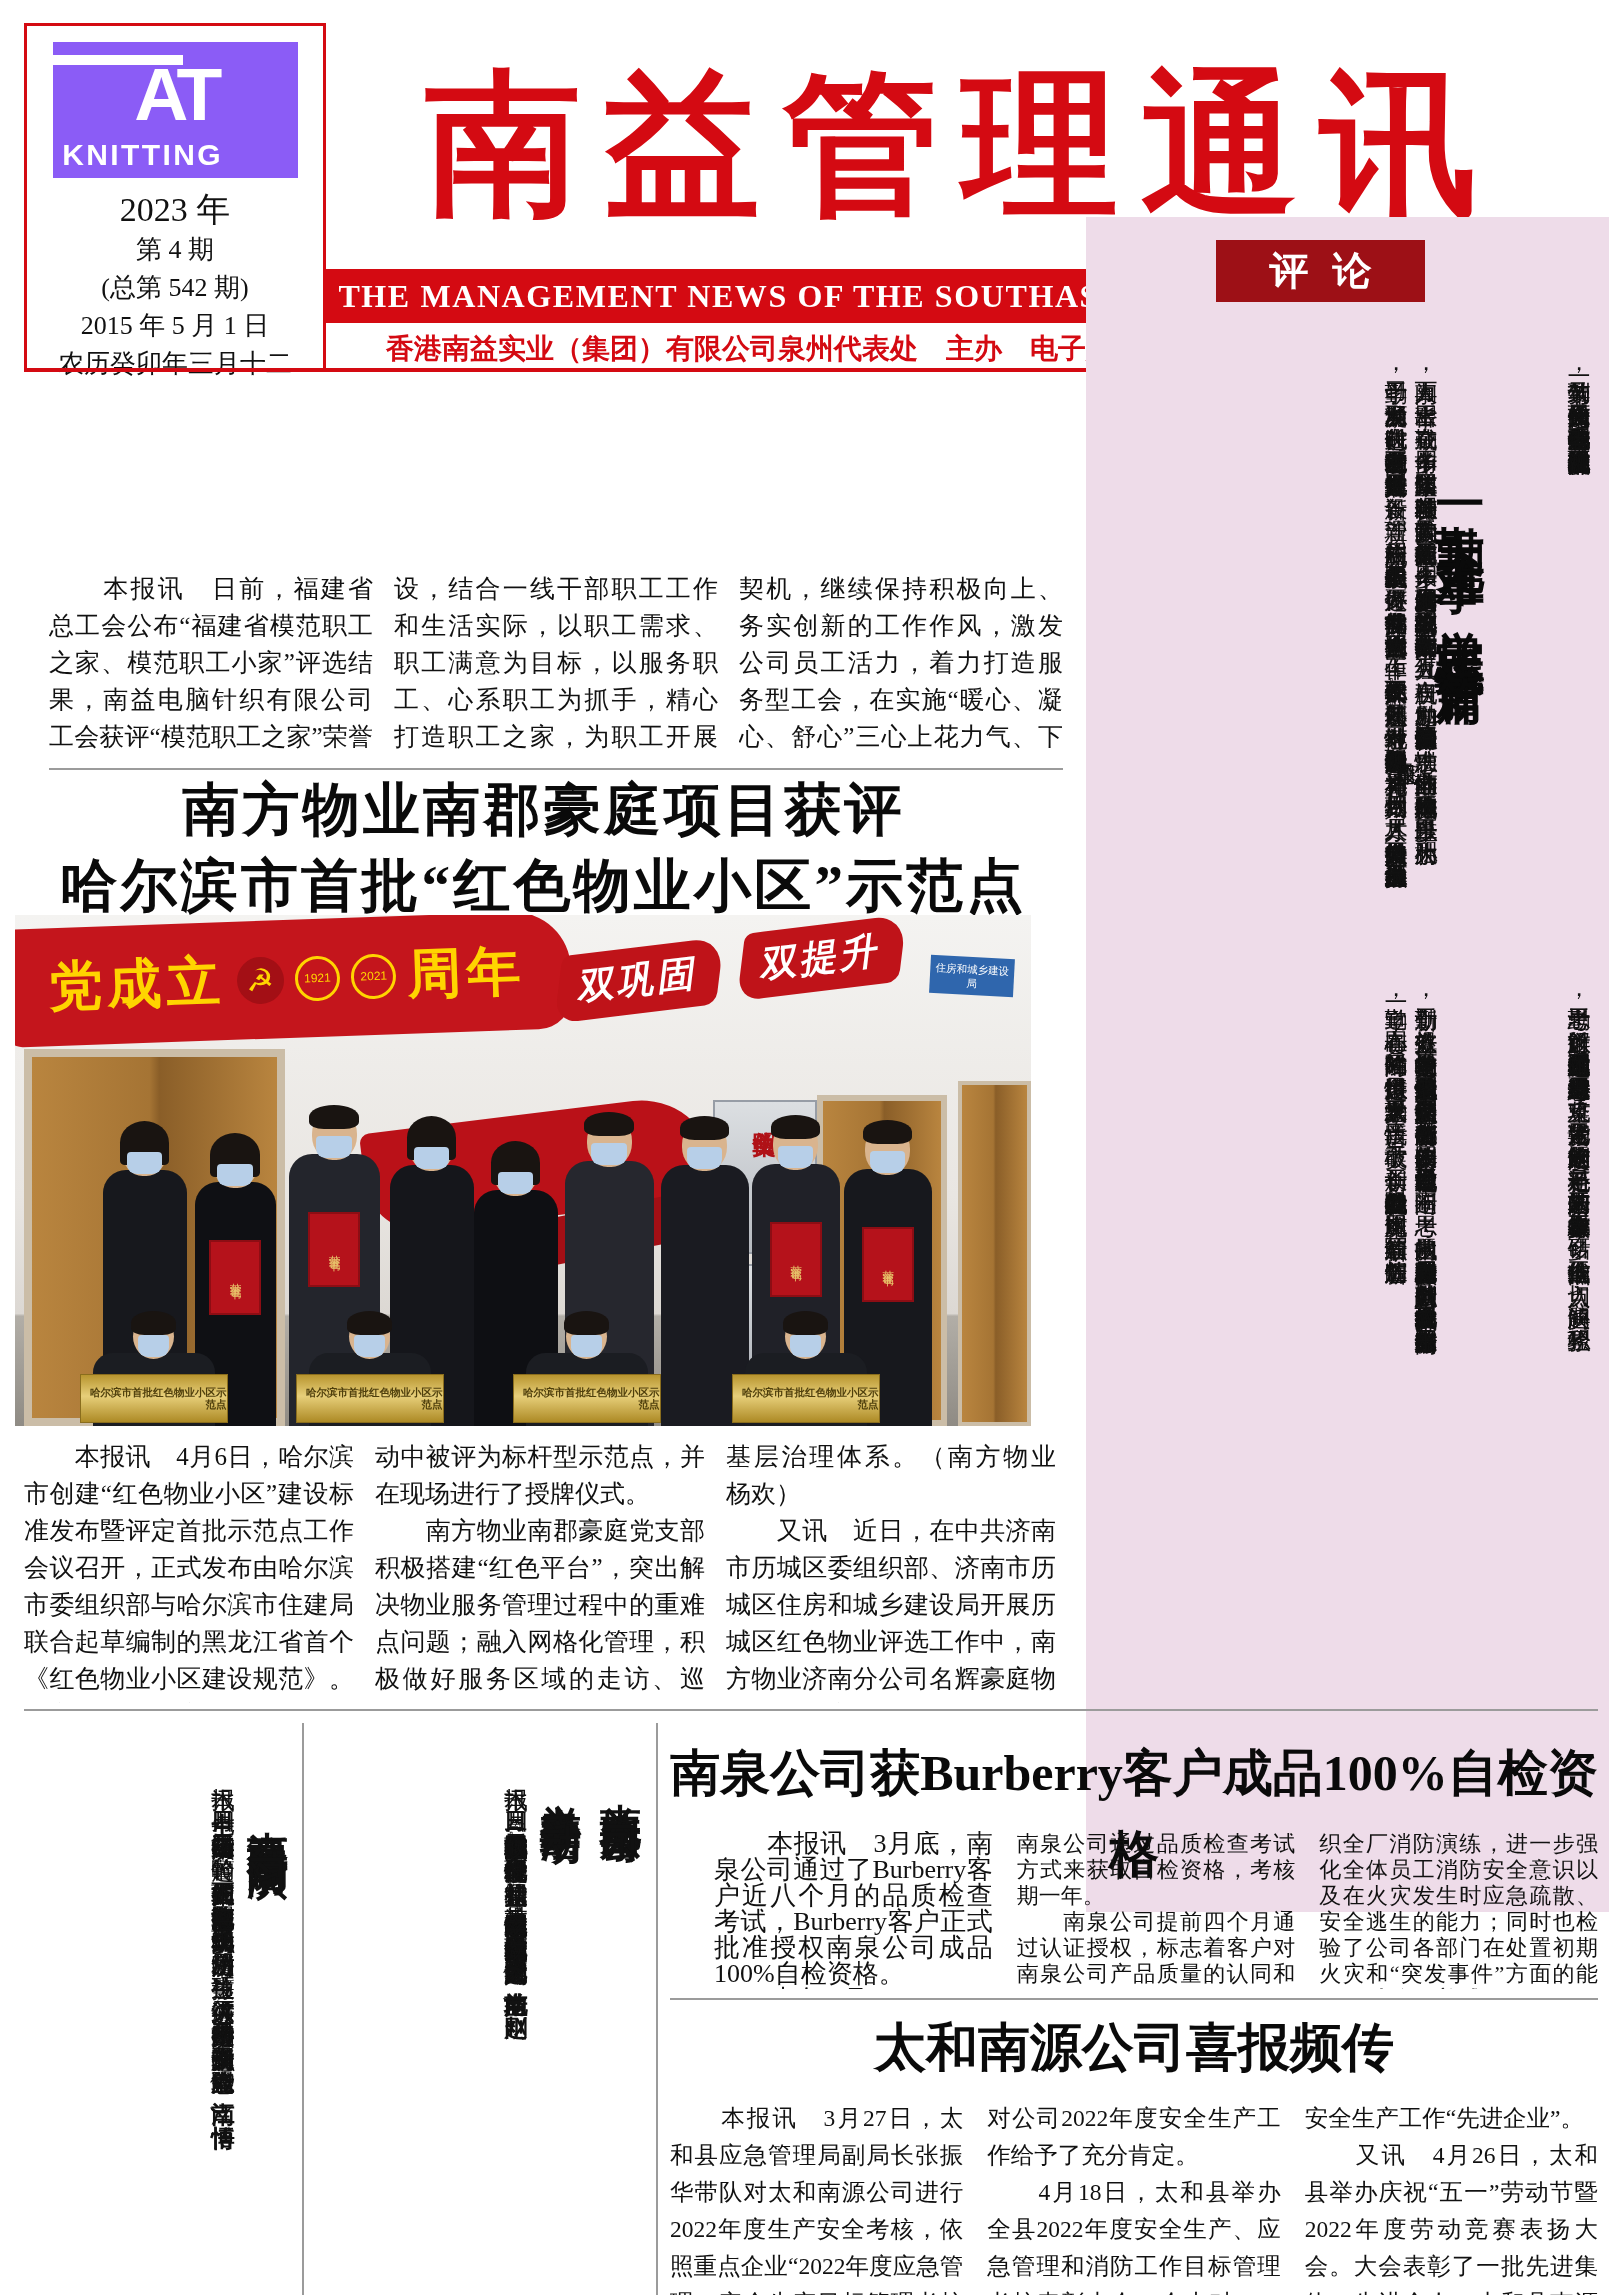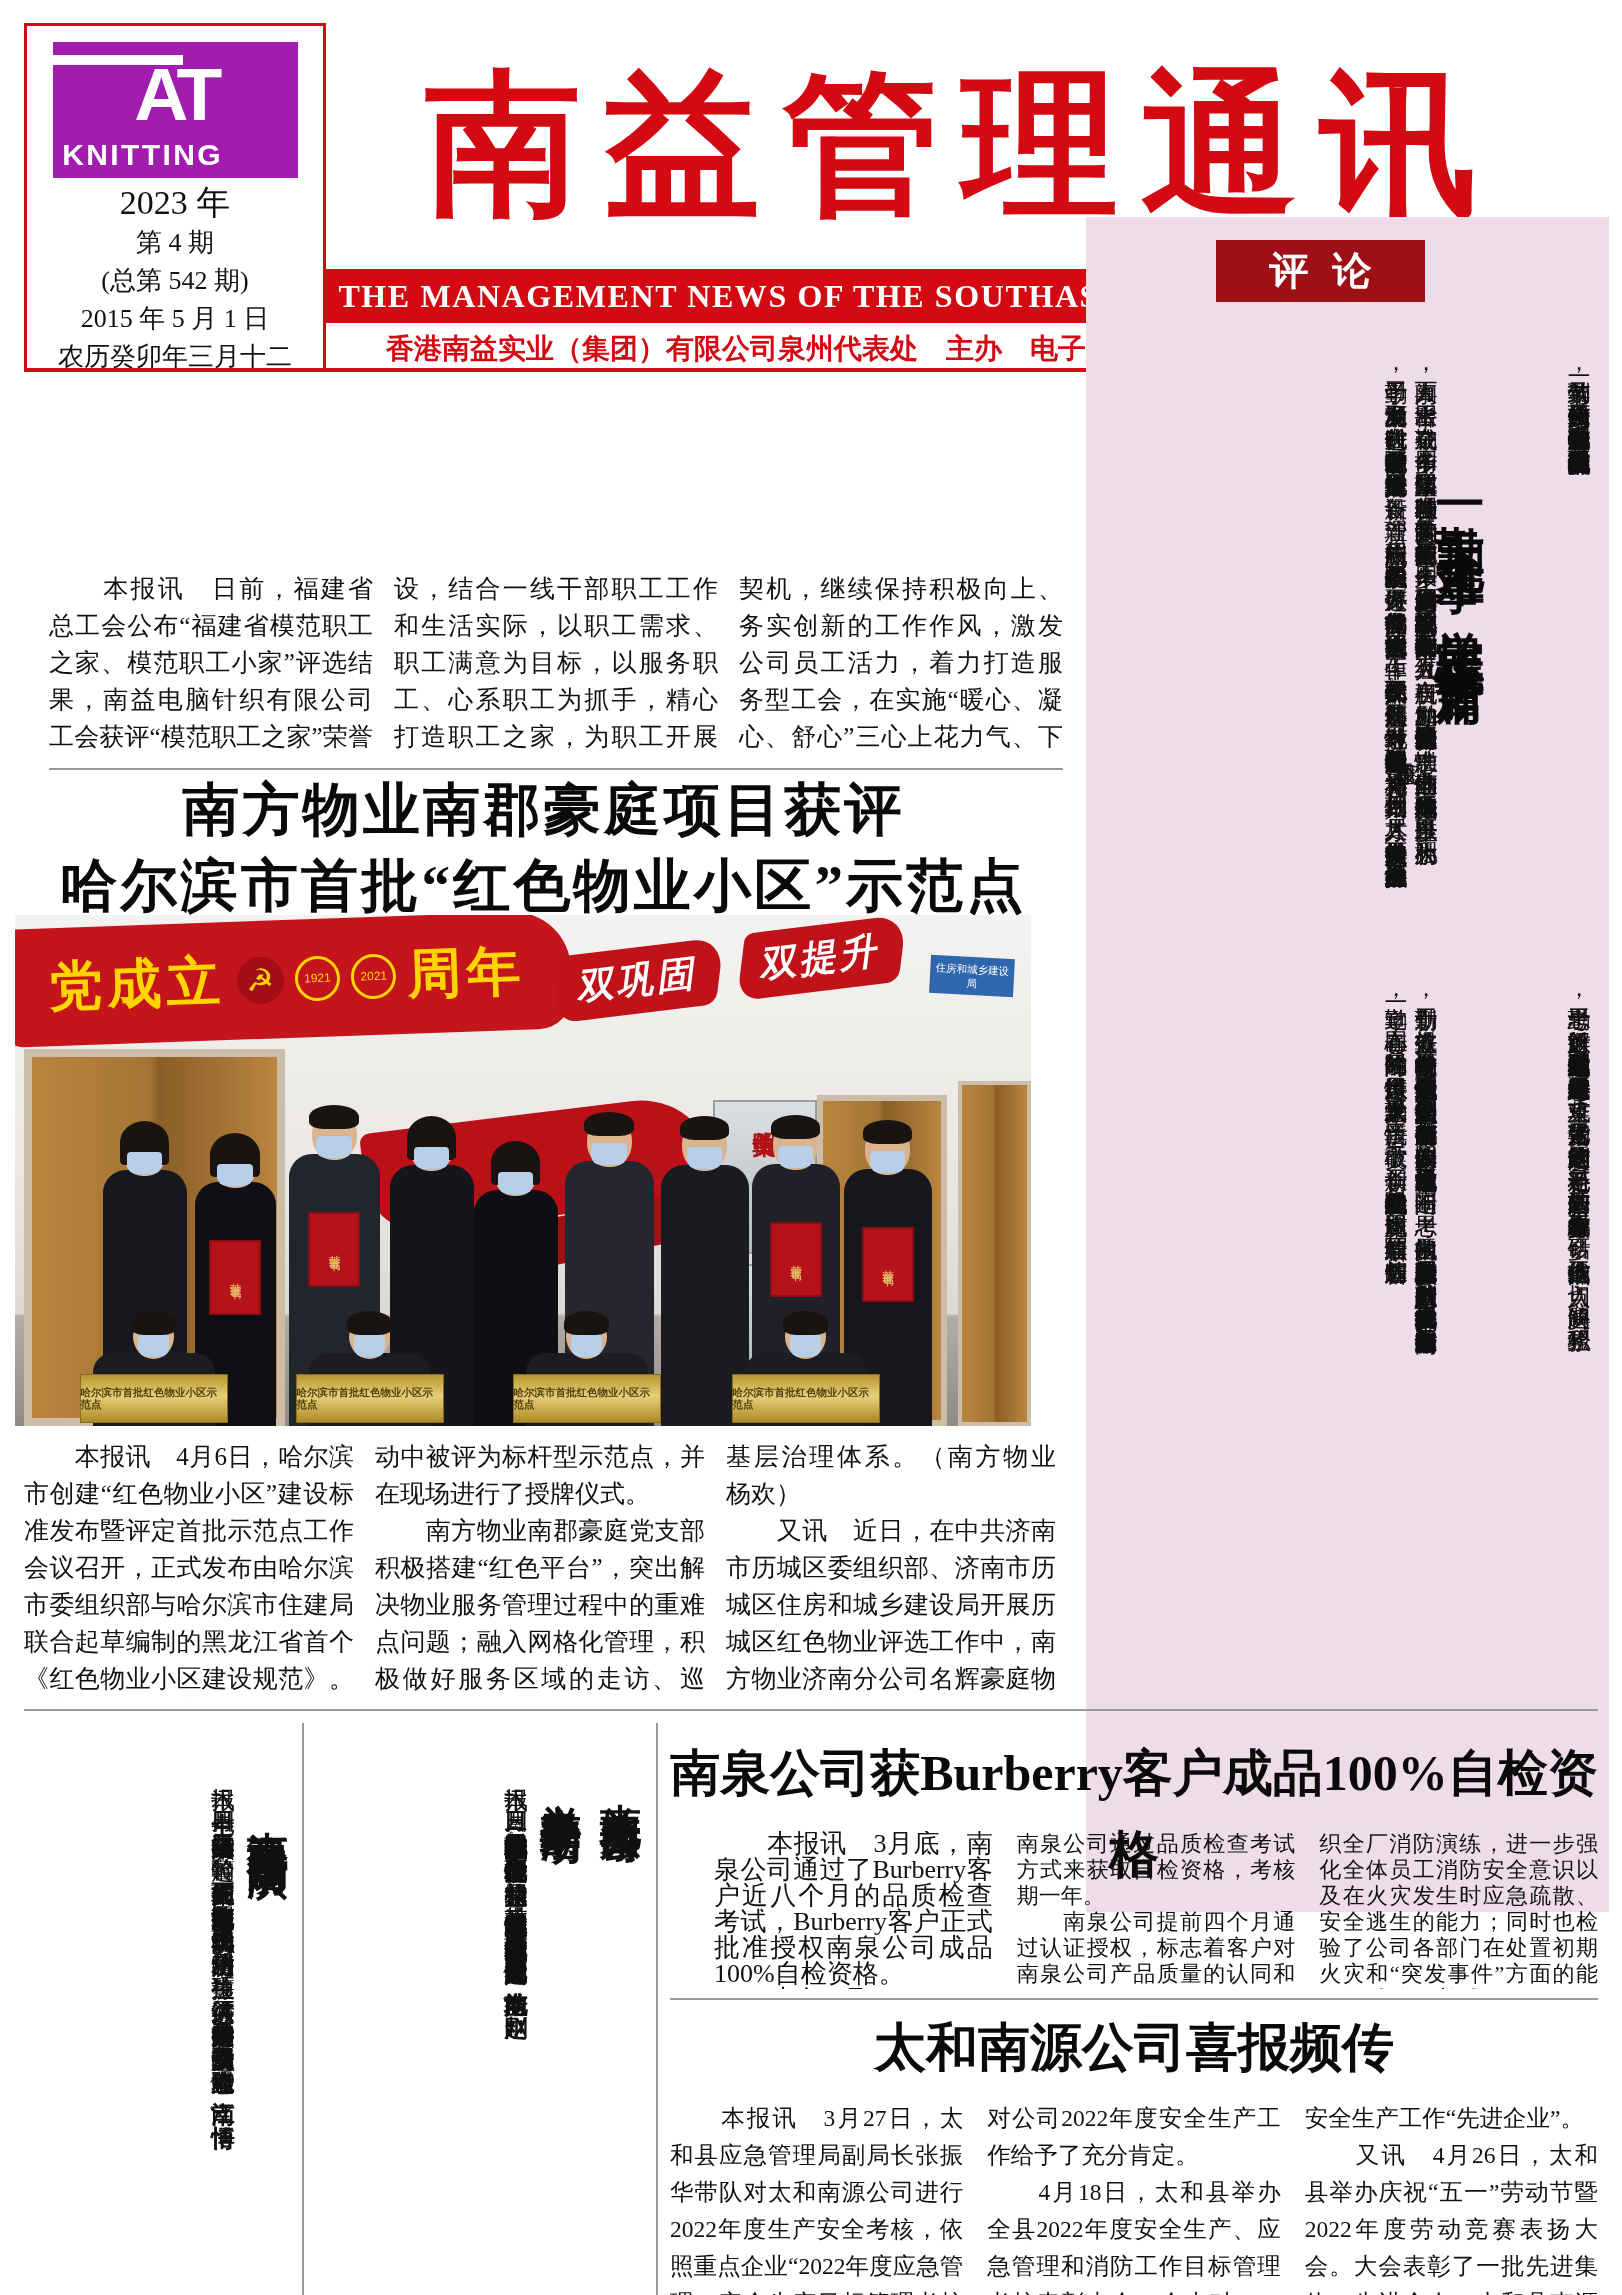"AT" .logo { background: #a21caf -> #8b5cf6; margin: 16px auto 4px auto -> 16px auto 11px auto }
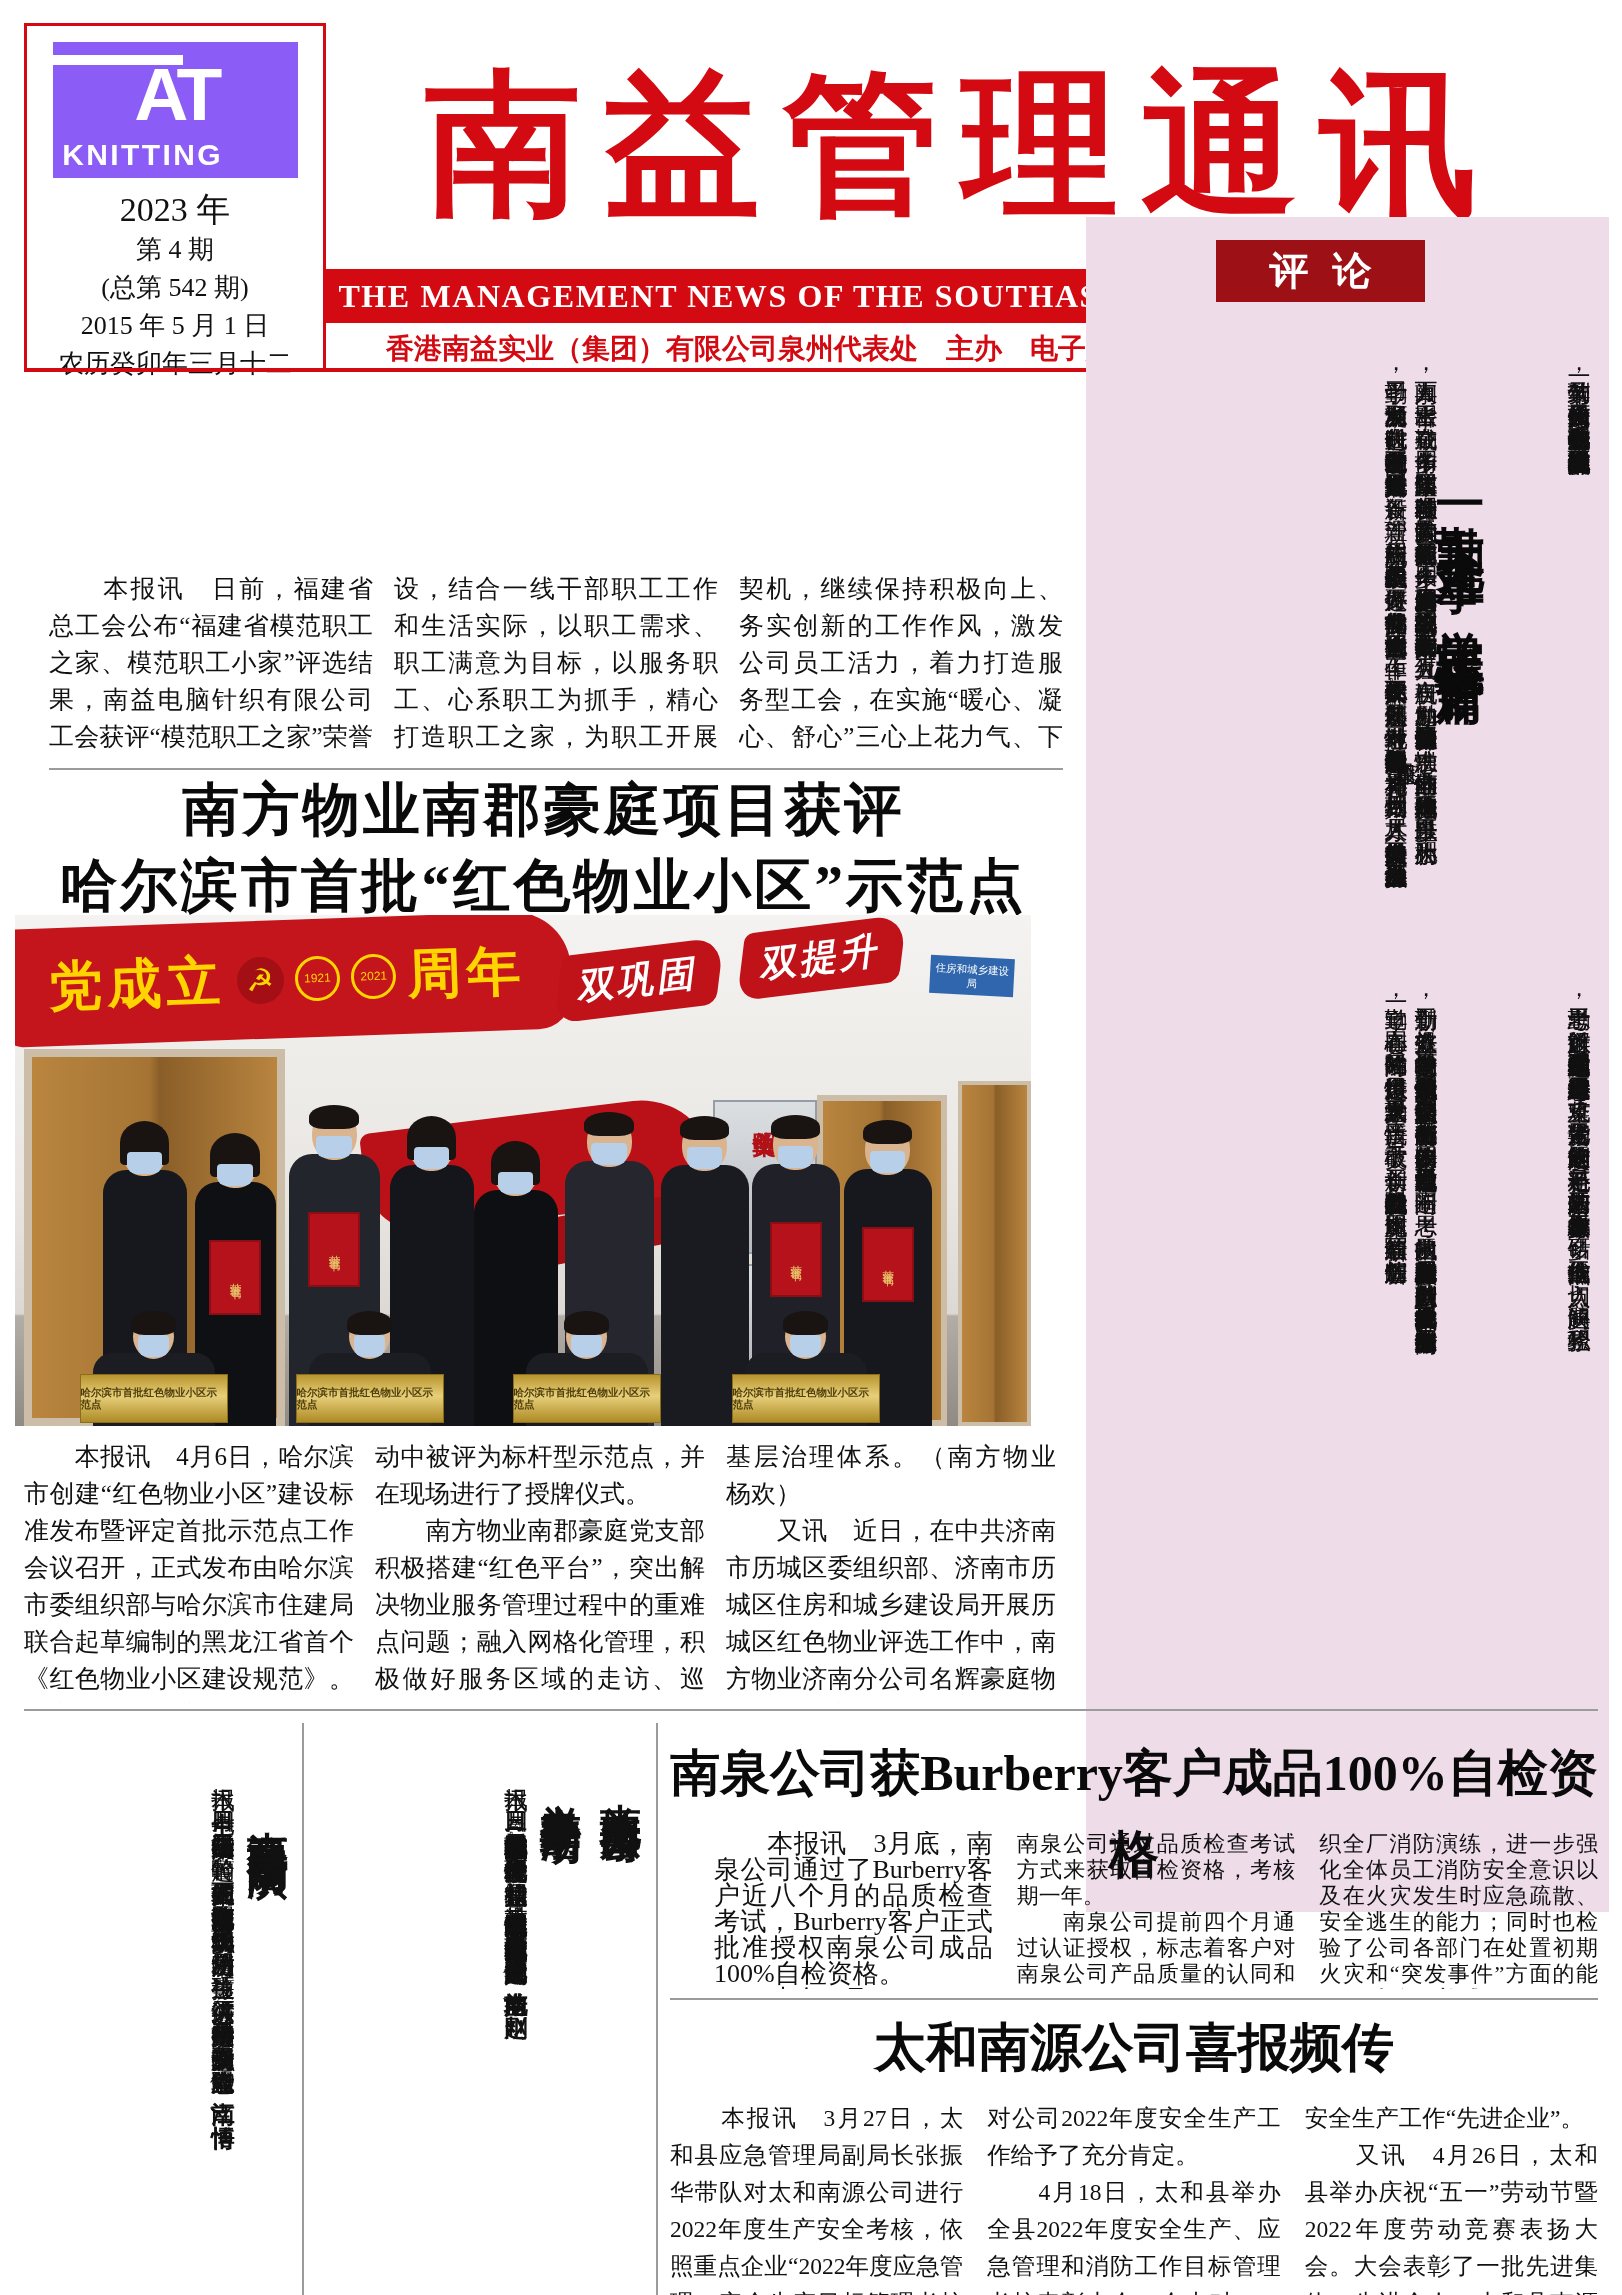"哈尔滨市首批红色物业小区示范点" .gold-plaque span { text-align: left -> right }
